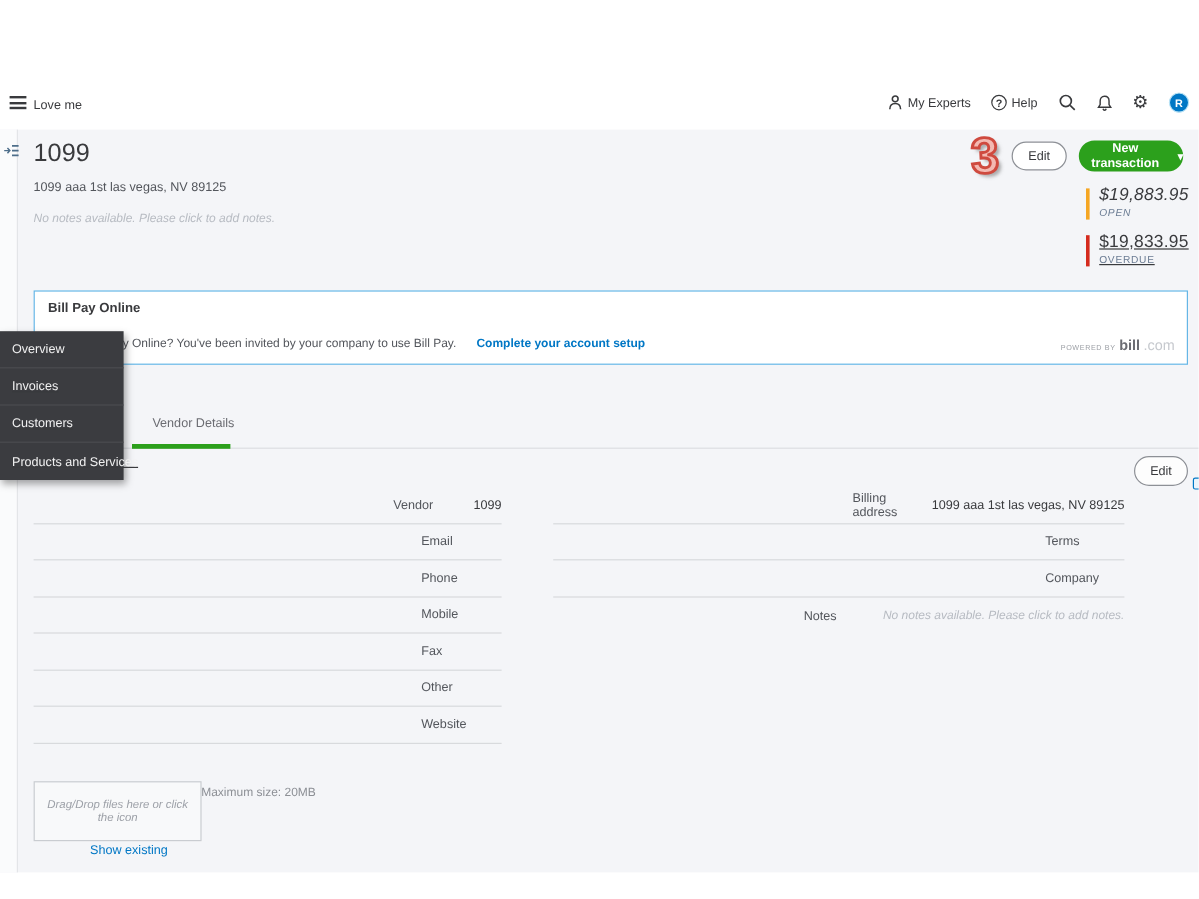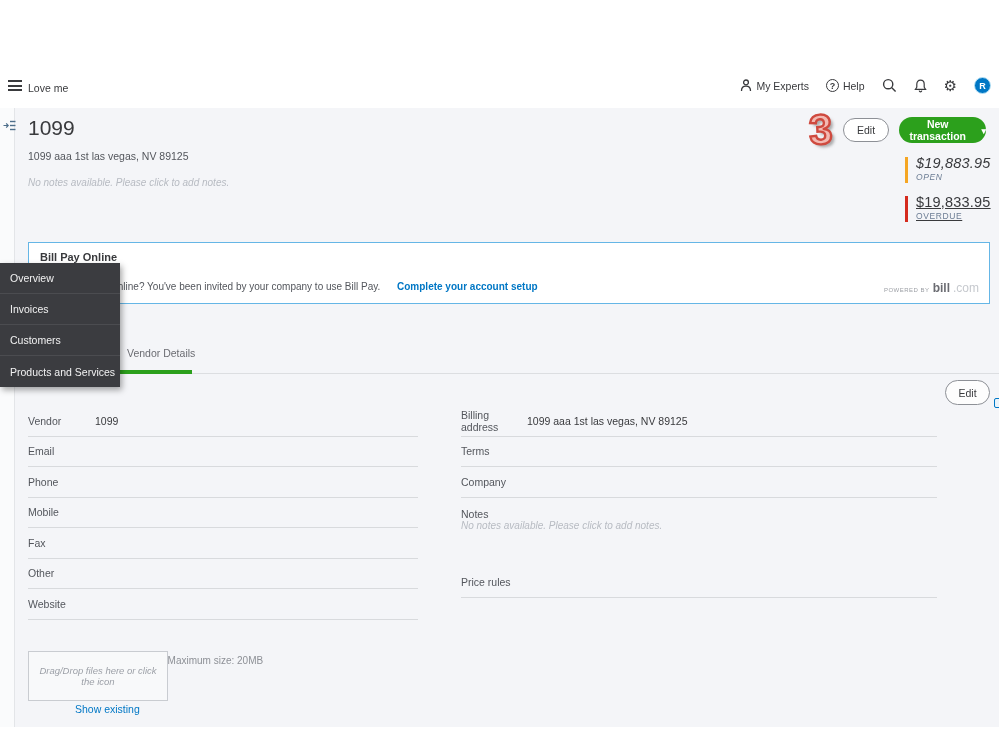"Overview" .nav-menu { top: 263px -> 276px; width: 120px -> 103px }
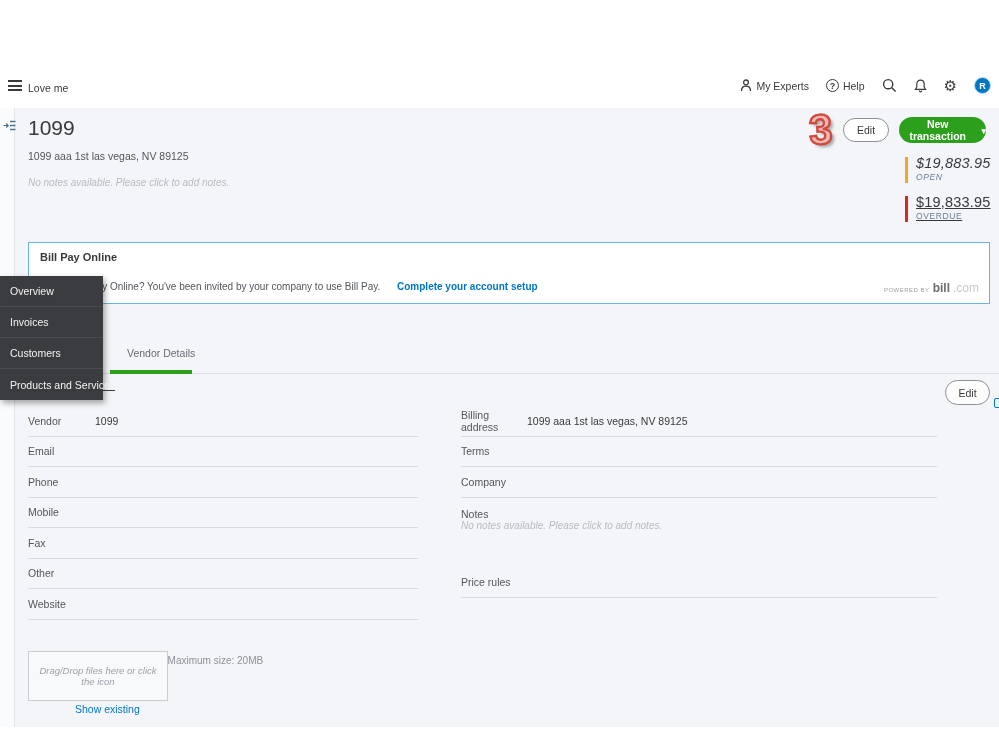"Vendor" .frow { justify-content: none -> flex-end }
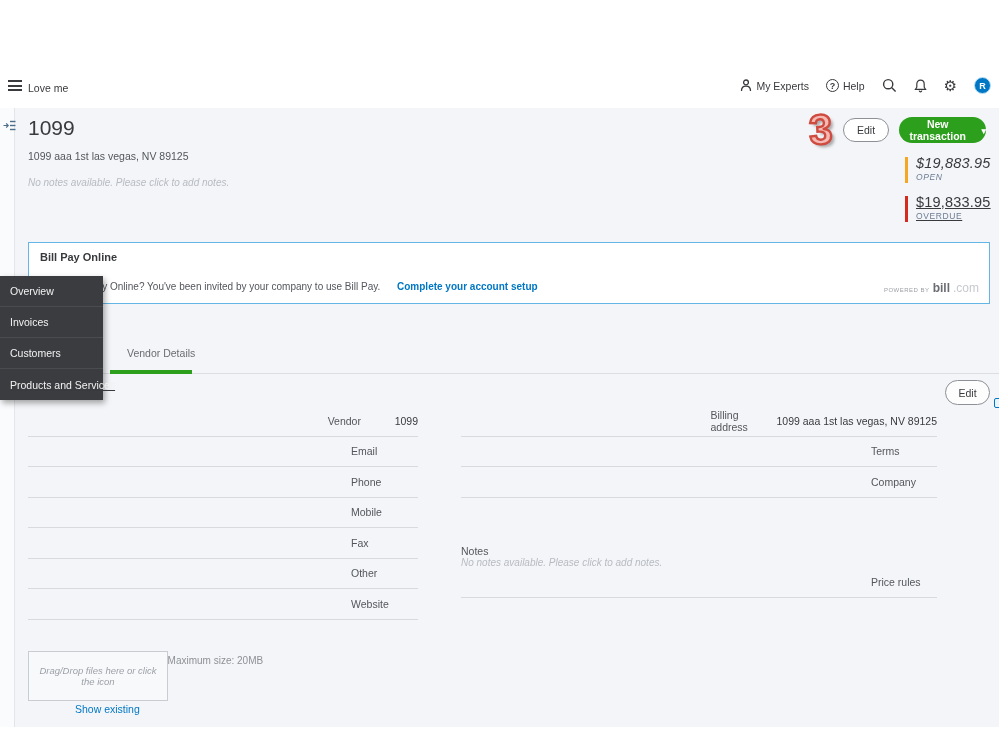"Notes" .frow-notes { flex-direction: column -> none }
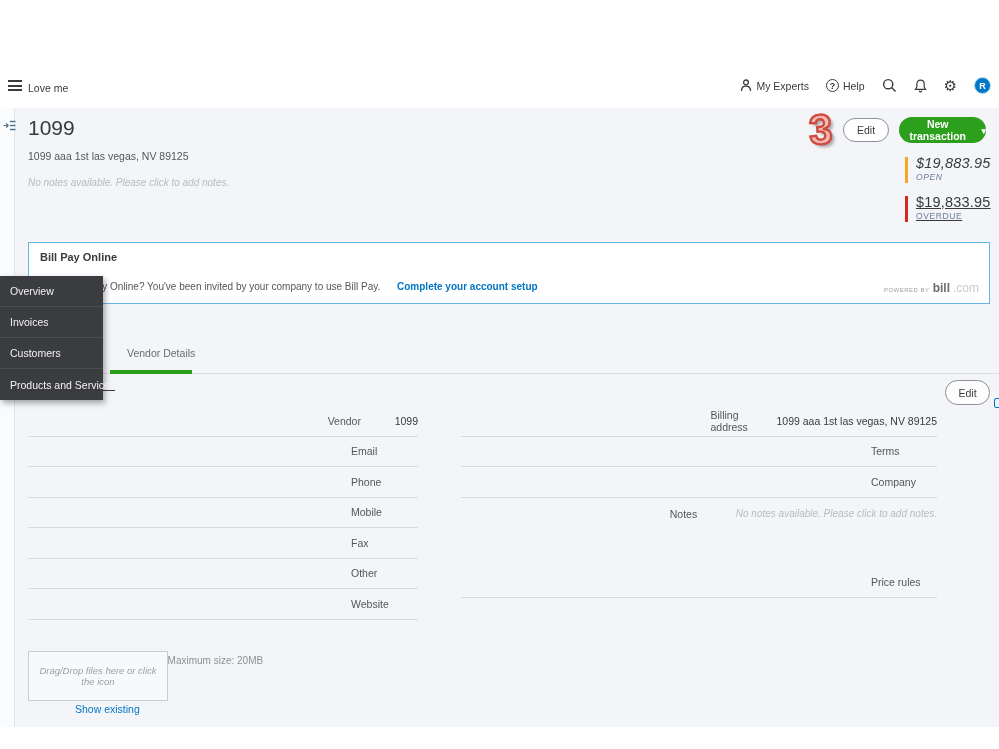"Price rules" div.frow { html: <div> <span>Price rules</span> </div> -> none }
